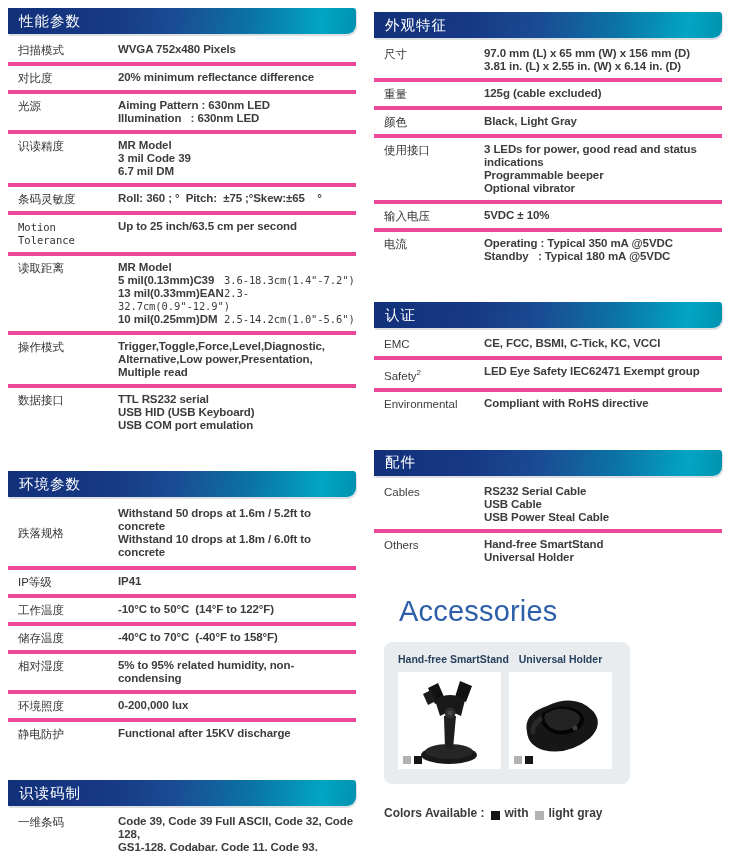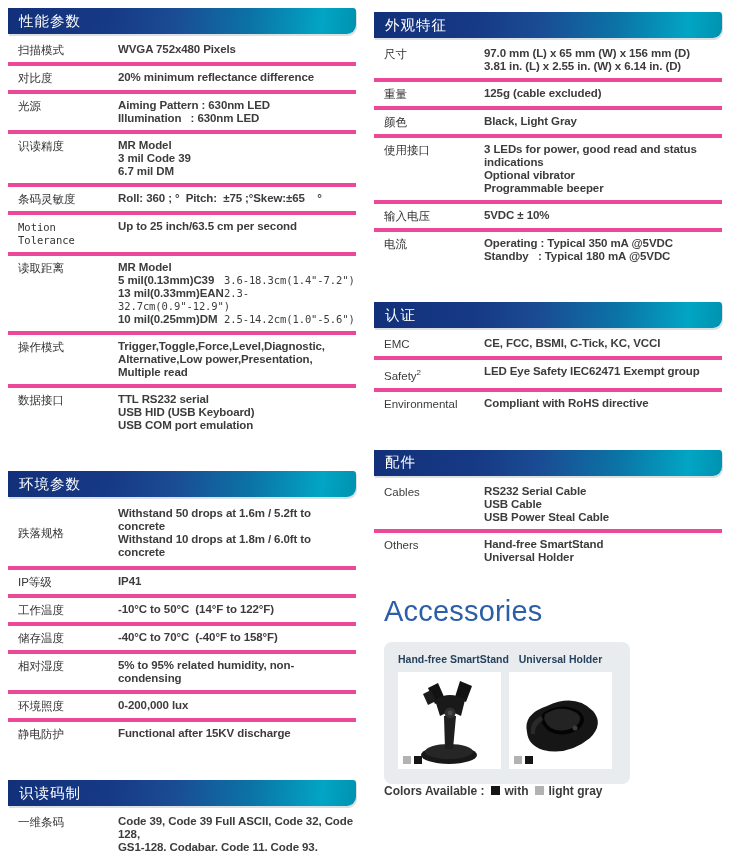"Optional vibrator" div.value-line { order: before "Programmable beeper" -> after "Programmable beeper" }
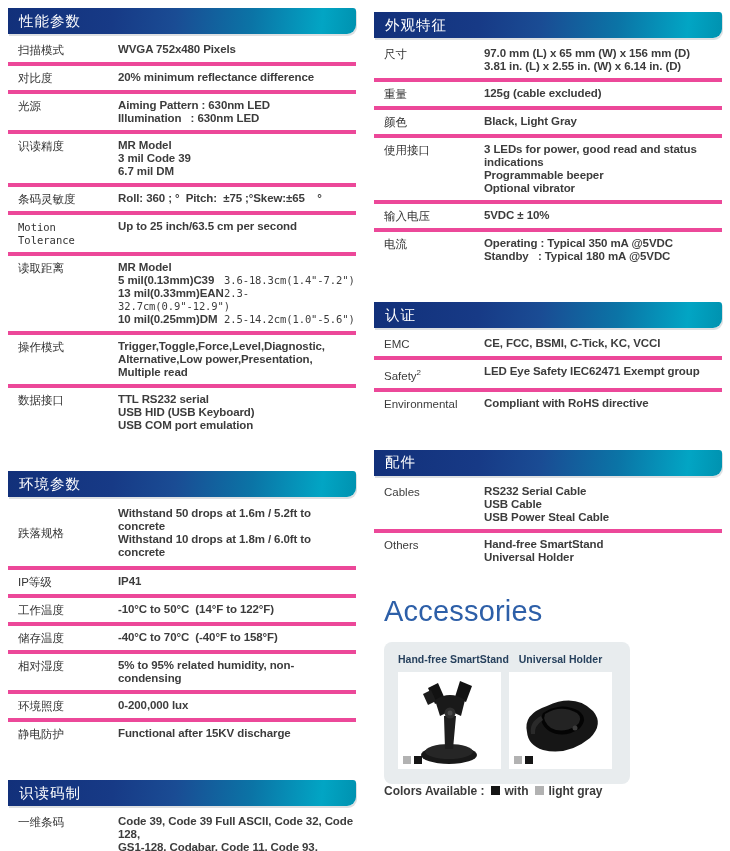"Accessories" .acc-heading { margin: 0 0 14px 0 -> 0 0 14px 15px }
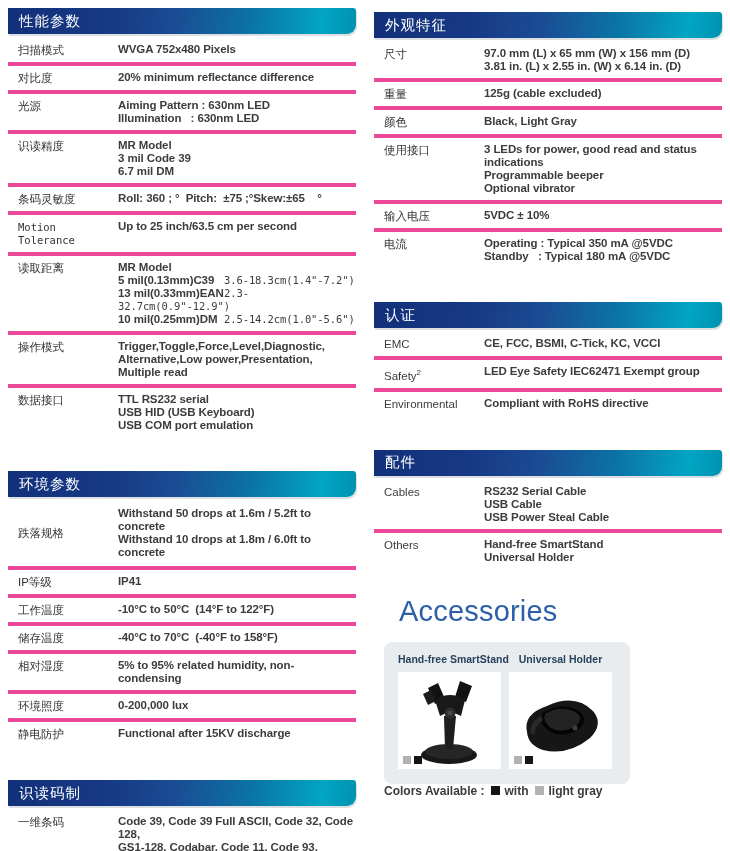"Colors Available :" .acc-caption { align-items: center -> flex-end; margin-top: 0 -> 22px }
